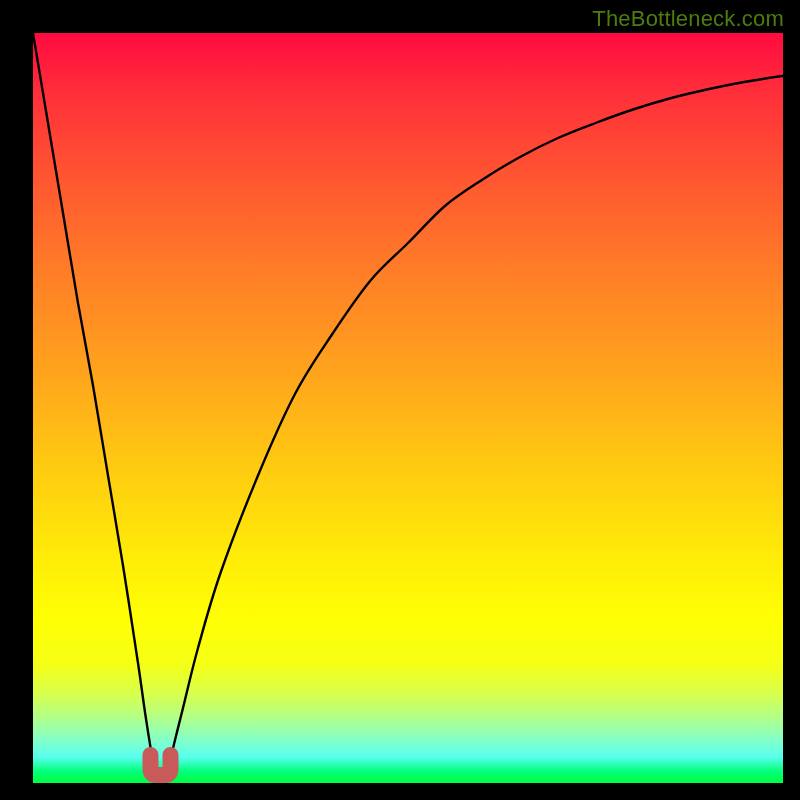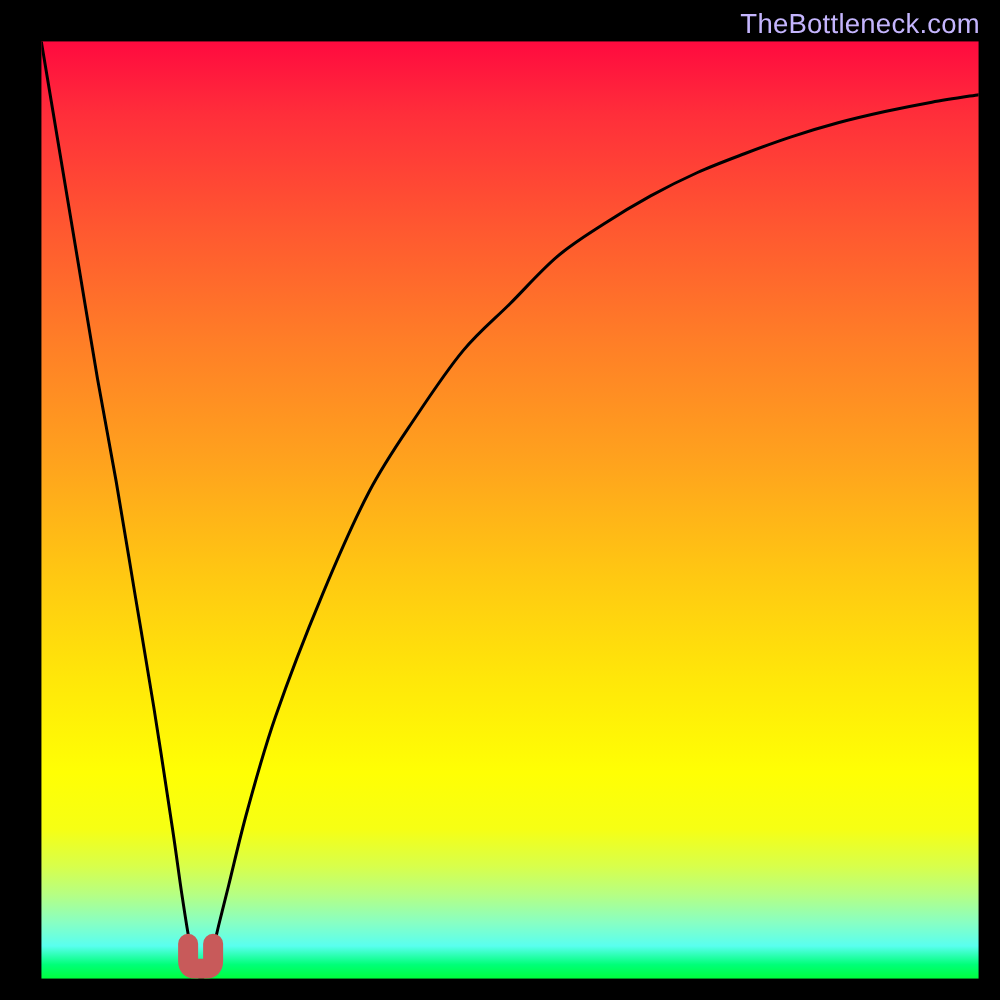"TheBottleneck.com" .watermark { color: #c4b5fd -> #4d7c0f }
